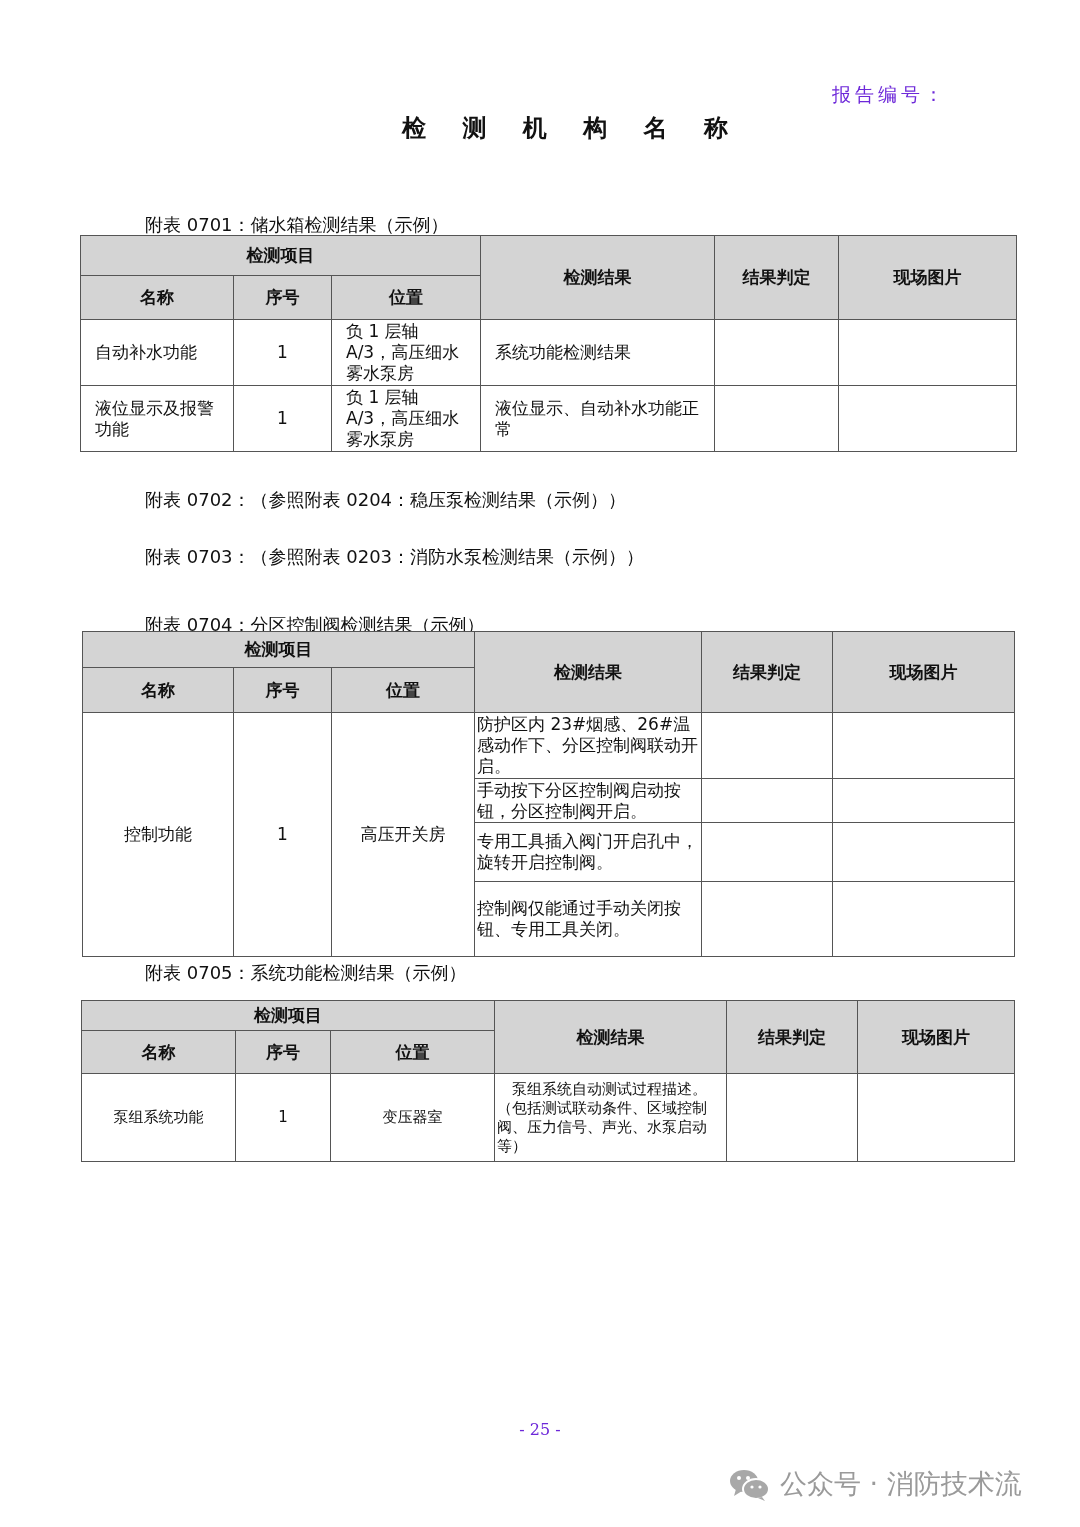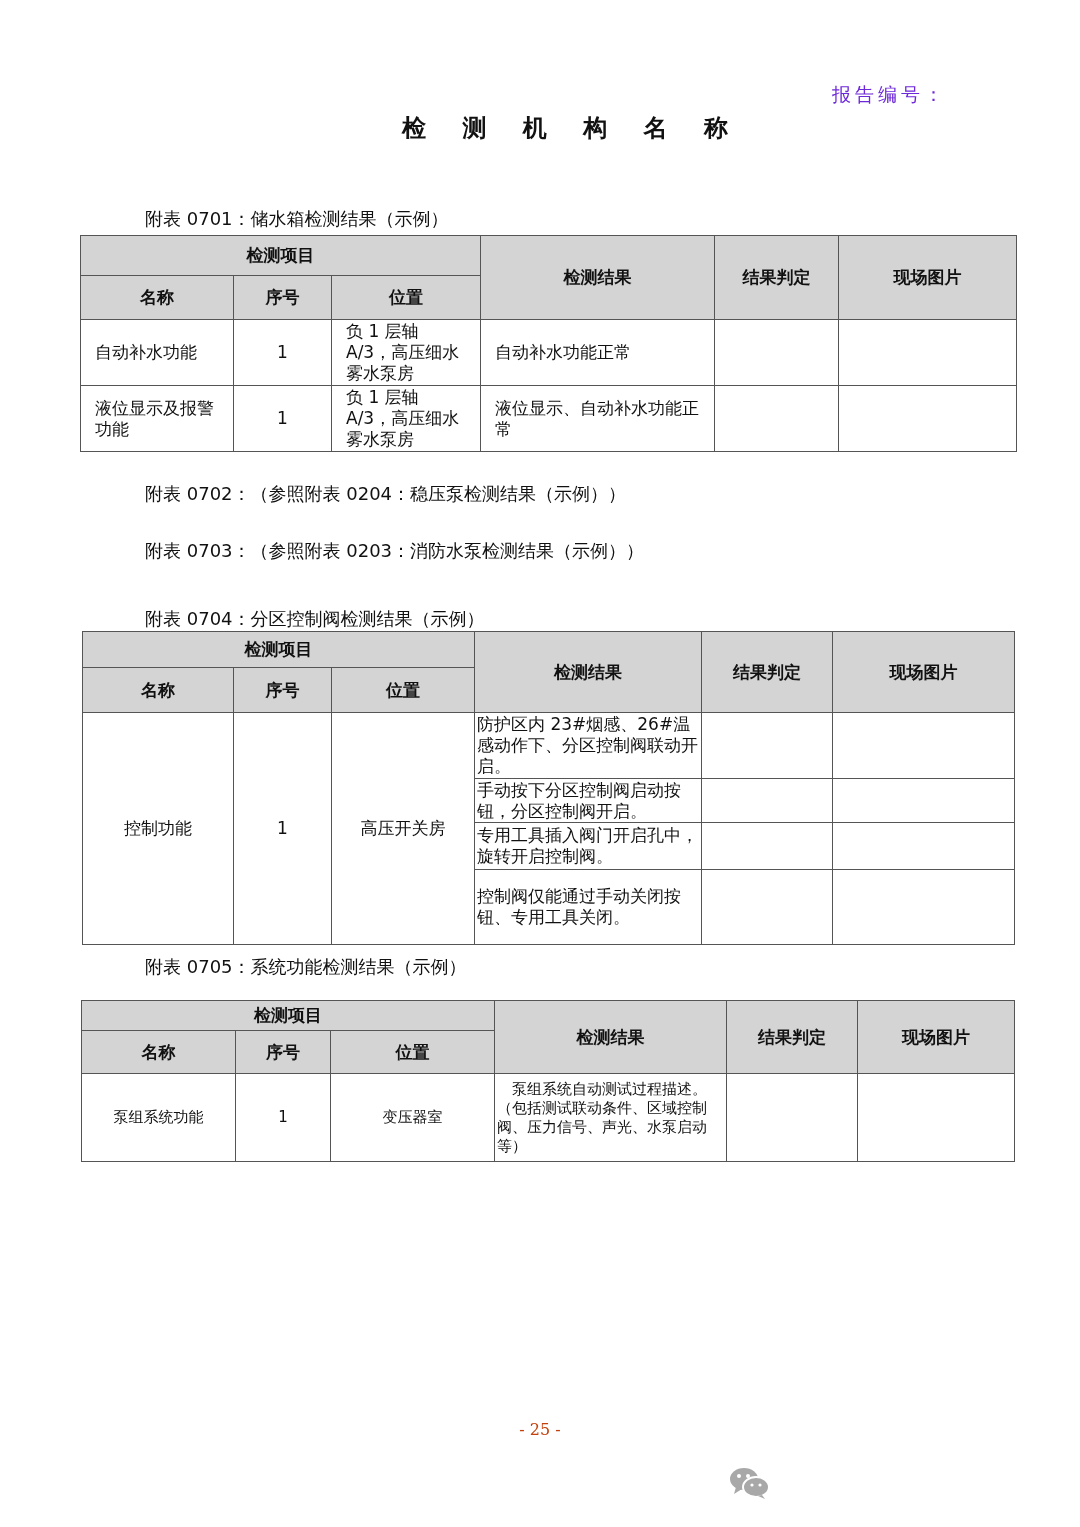"附表 0701：储水箱检测结果（示例）" .caption { margin-top: none -> 6px }
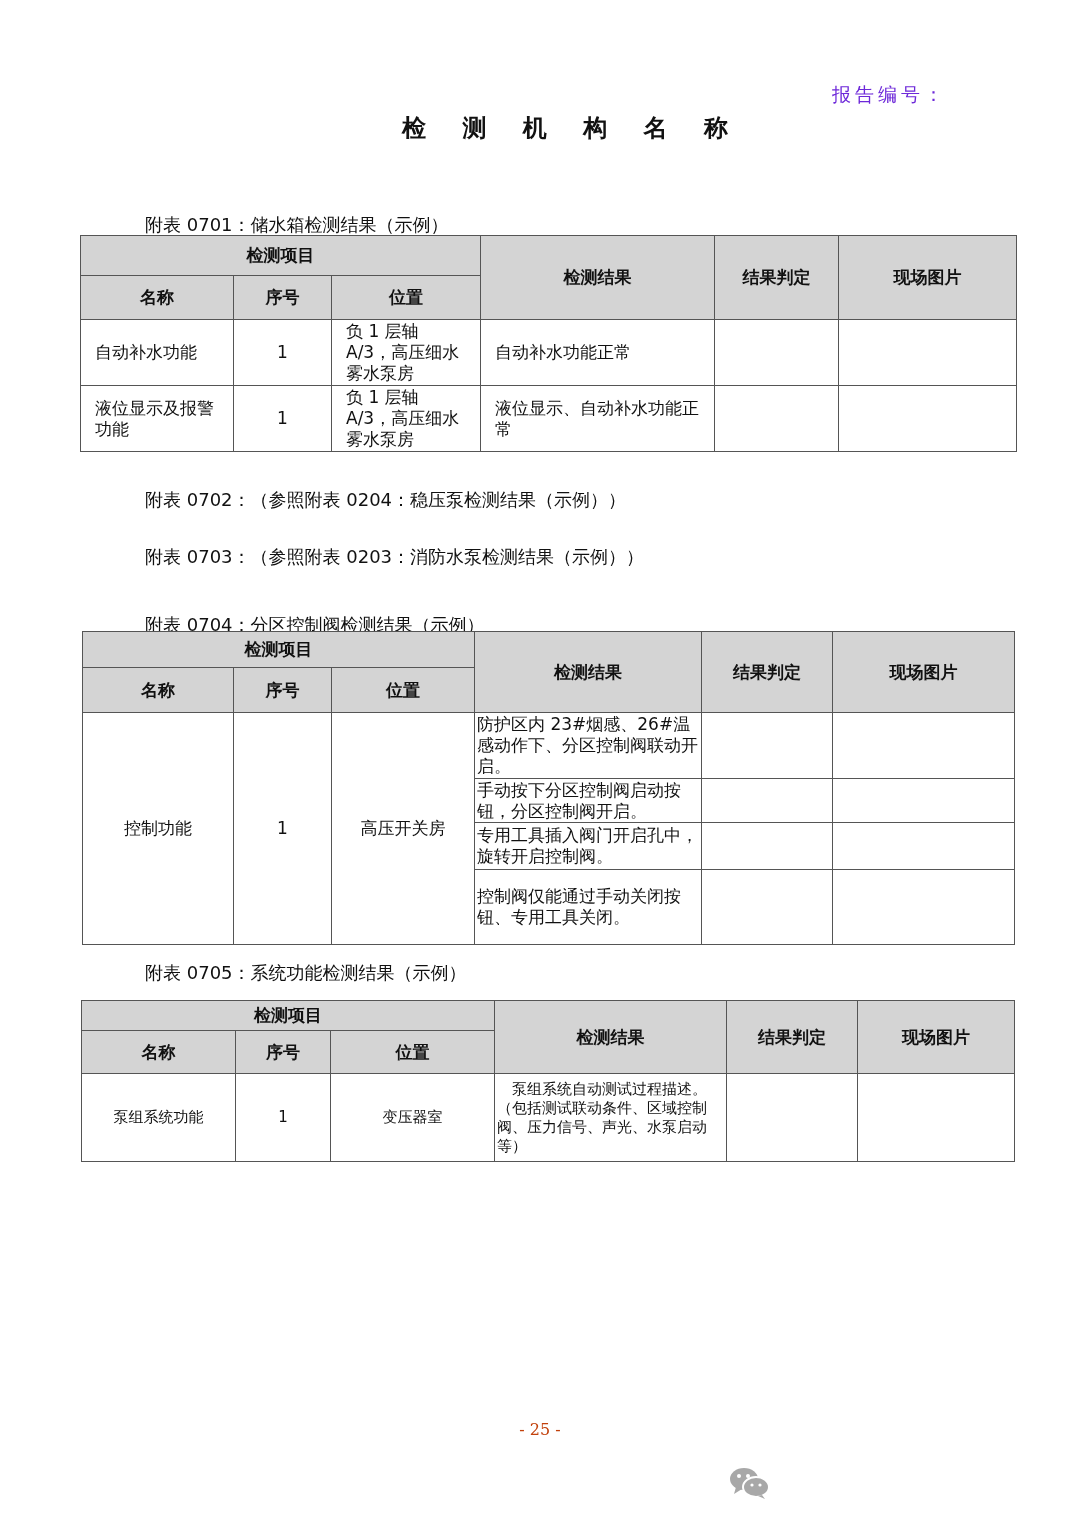"自动补水功能正常" td.l { text: 自动补水功能正常 -> 系统功能检测结果 }
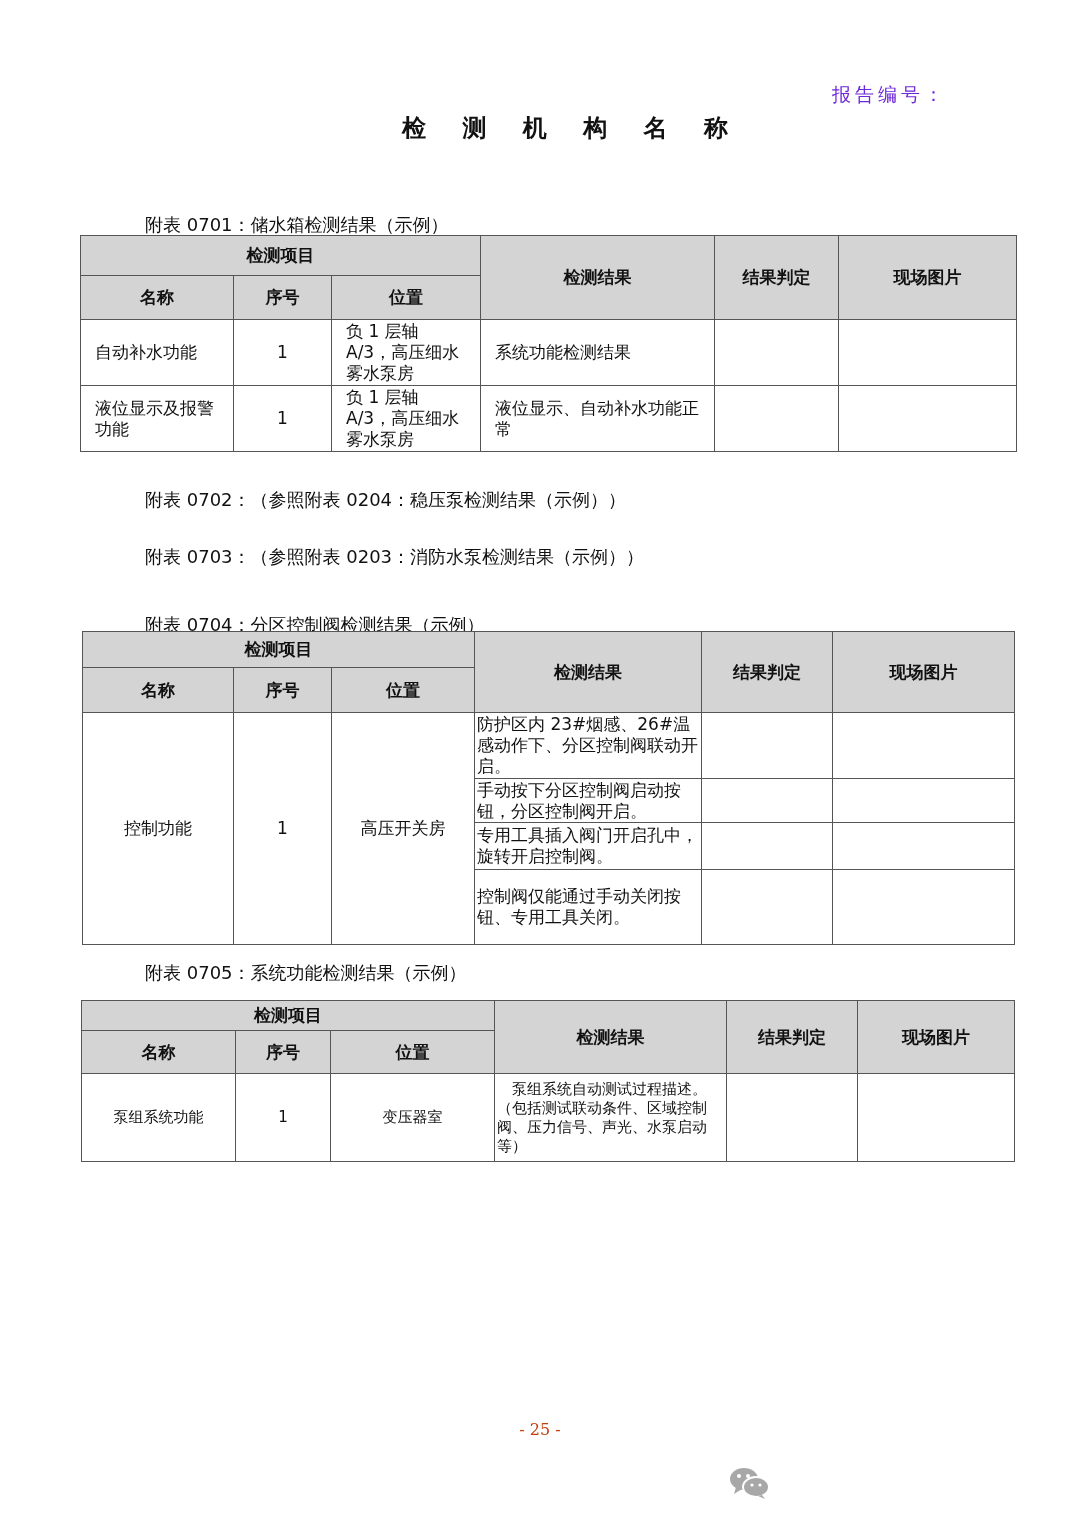"专用工具插入阀门开启孔中，旋转开启控制阀。" td.l { padding: 2px 2px -> 8px 2px }
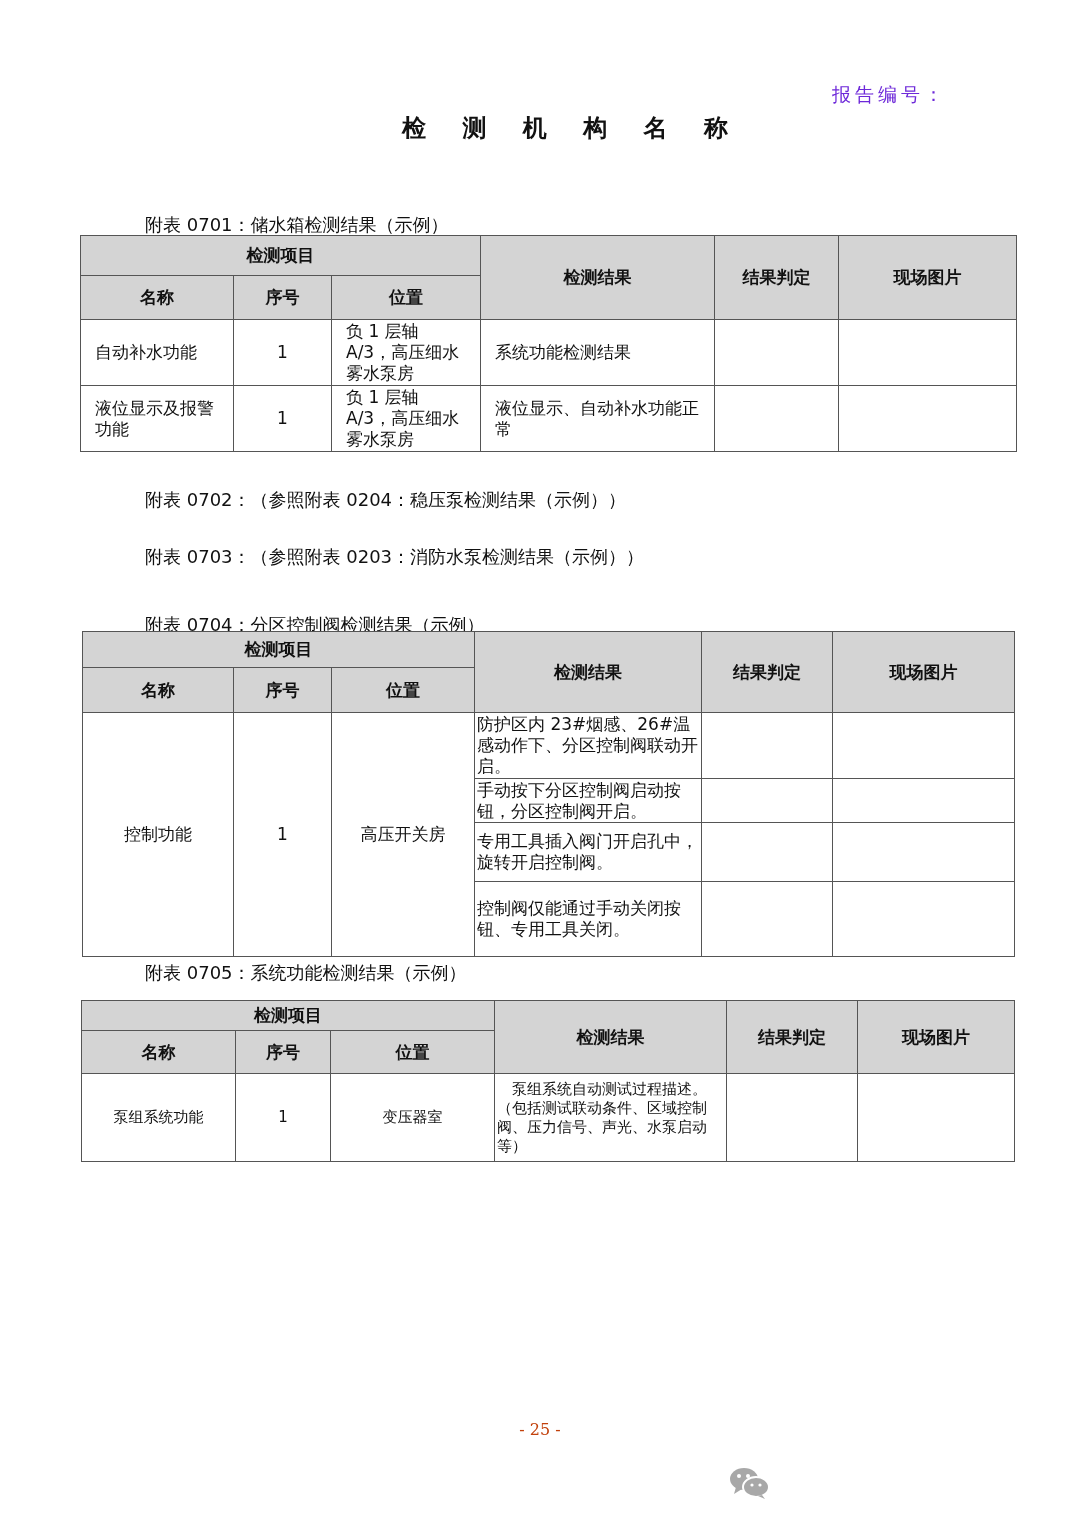"- 25 -" .page-num { color: #c2410c -> #6d28d9 }
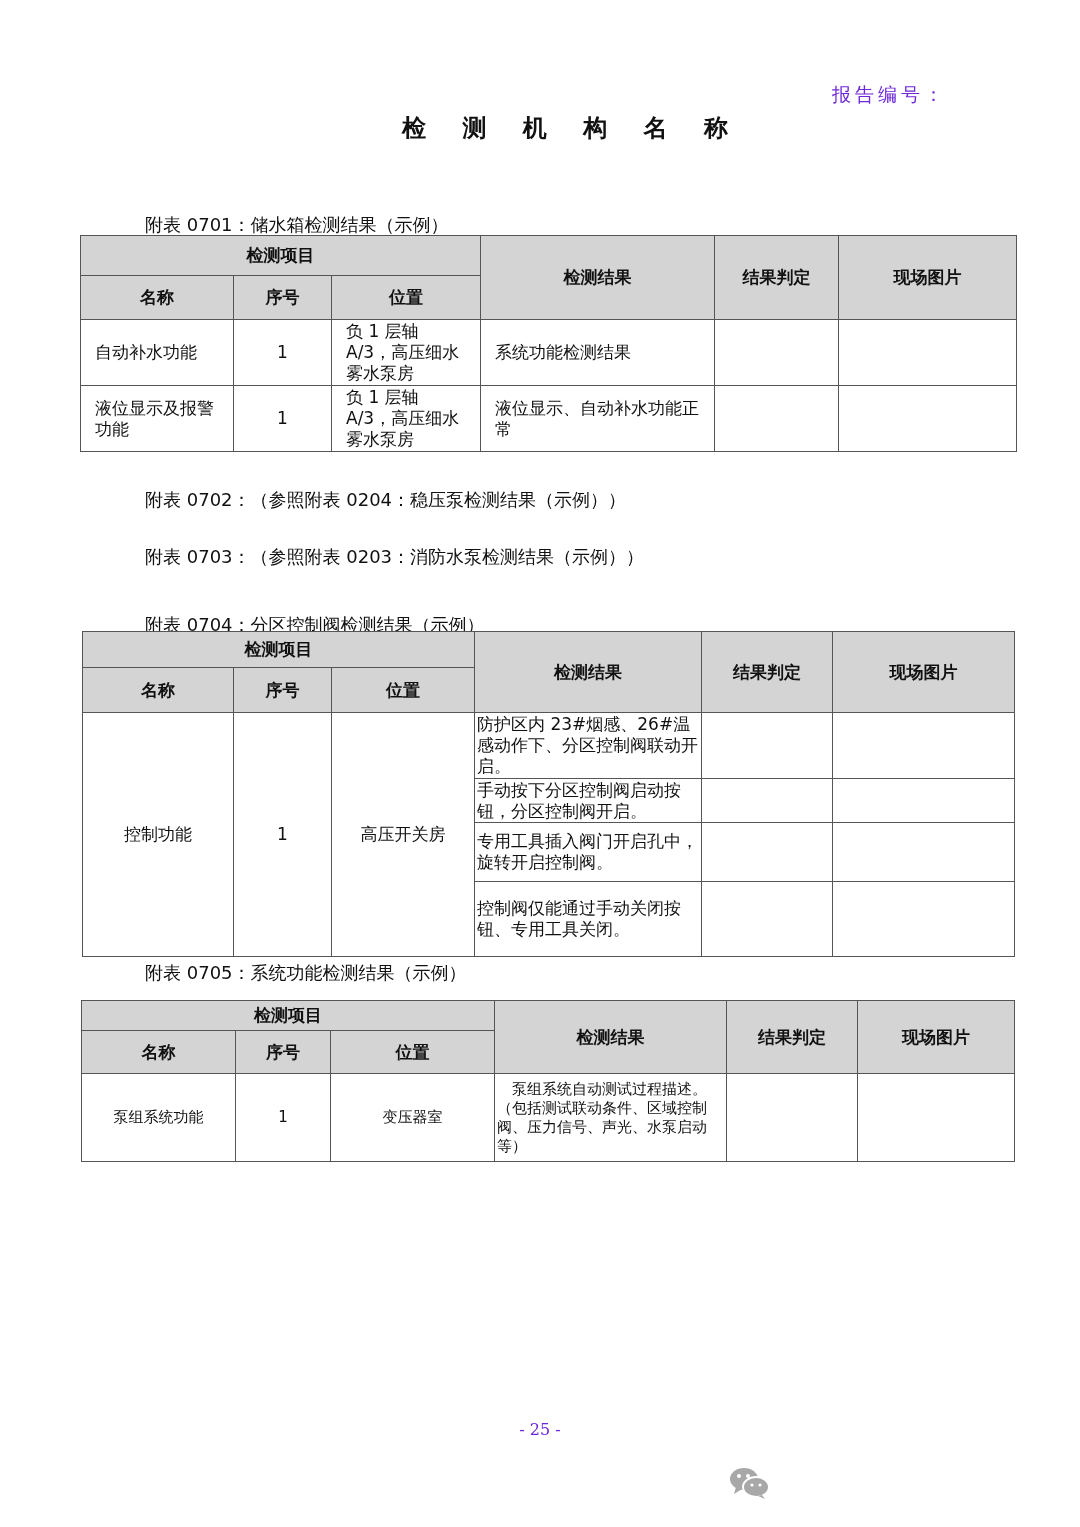"公众号 · 消防技术流" span { html: none -> <span>公众号 · 消防技术流</span> }
